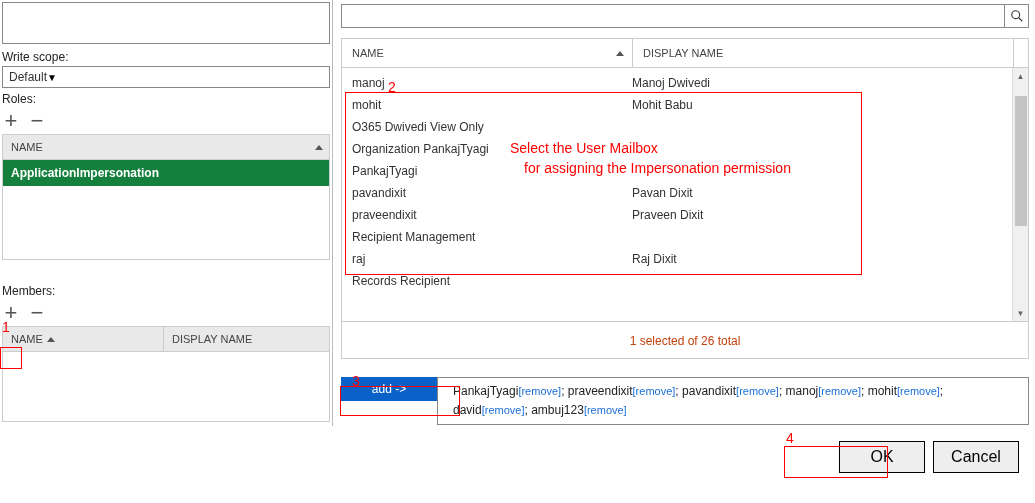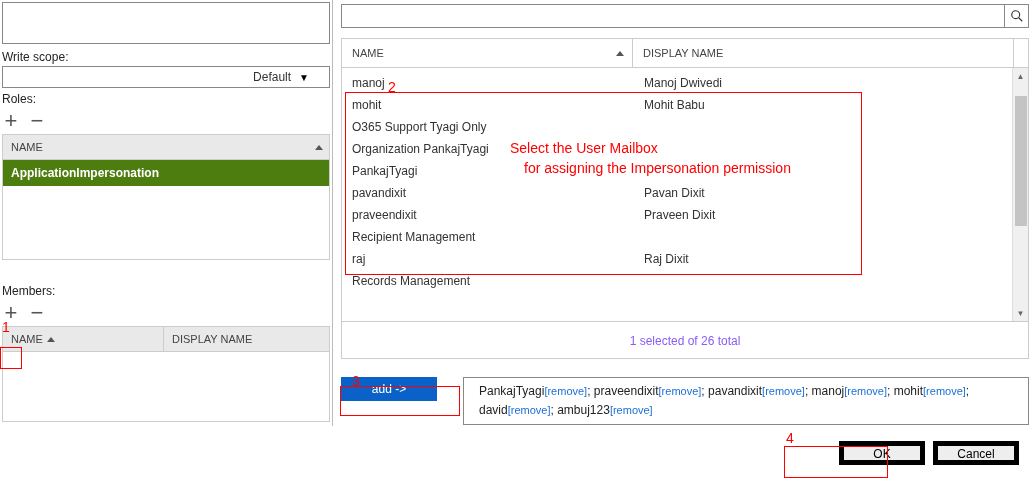"Default" .select-wrap { gap: 8px -> none; justify-content: flex-end -> flex-start; padding: 0 20px 0 6px -> 0 4px 0 6px }
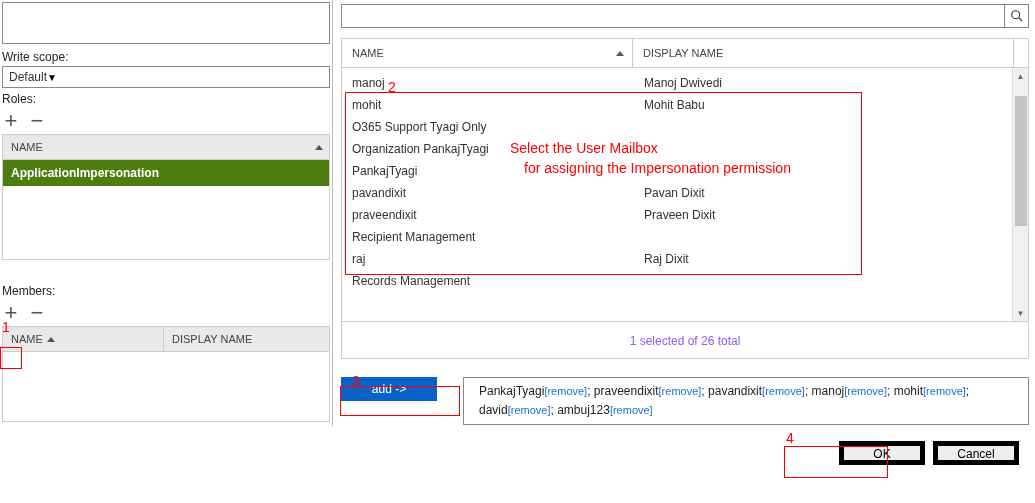"Manoj Dwivedi" .r-row .rc2 { margin-left: 12px -> none }
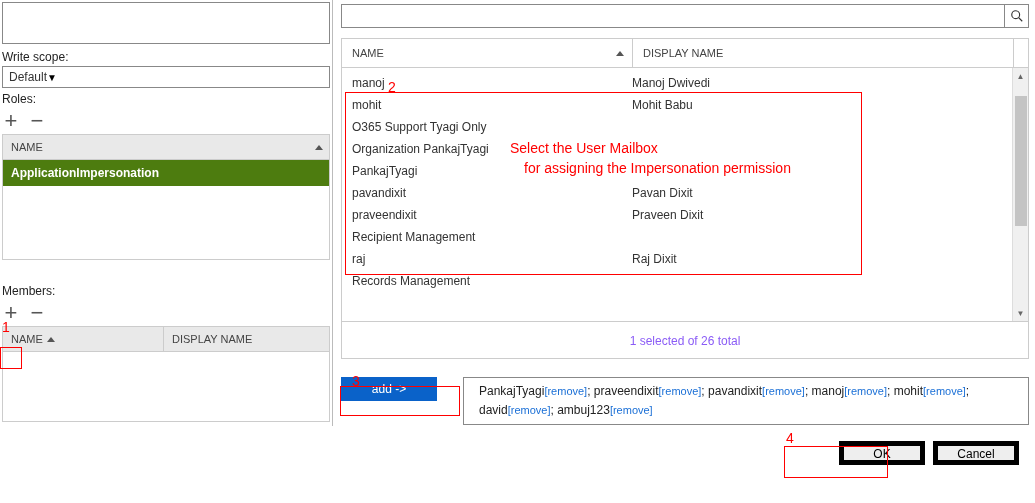"O365 Support Tyagi Only" div.rc1 { text: Support Tyagi -> Dwivedi View }
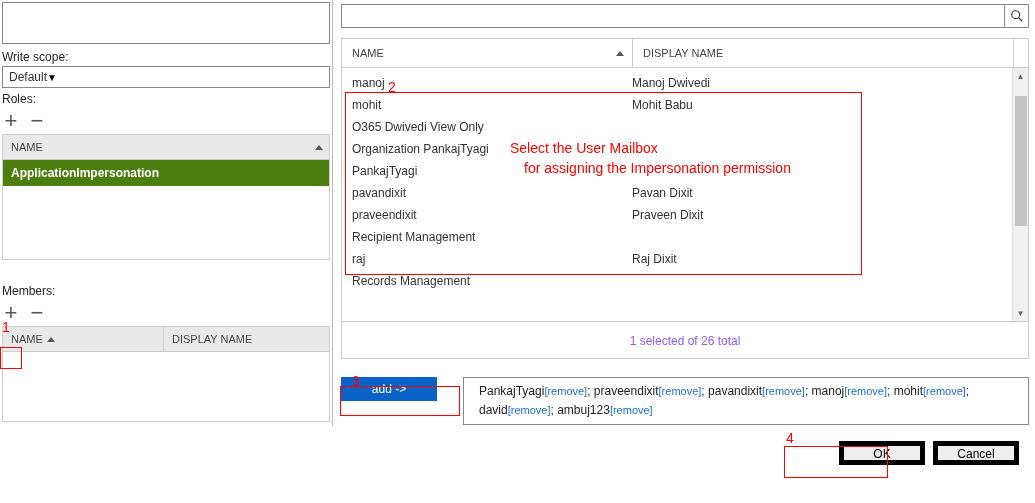"ApplicationImpersonation" .role-row { background: #4d7c0f -> #15803d }
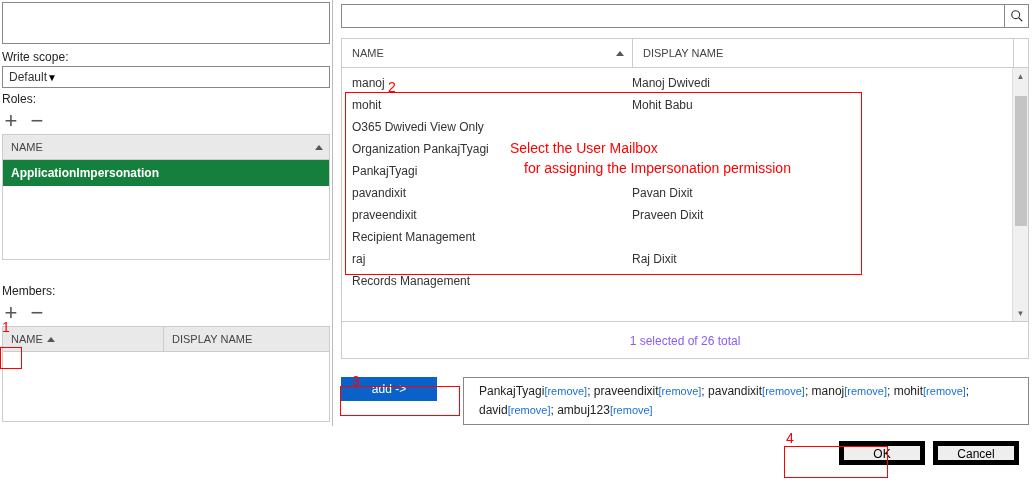"Records Management" div.rc1 { text: Management -> Recipient }
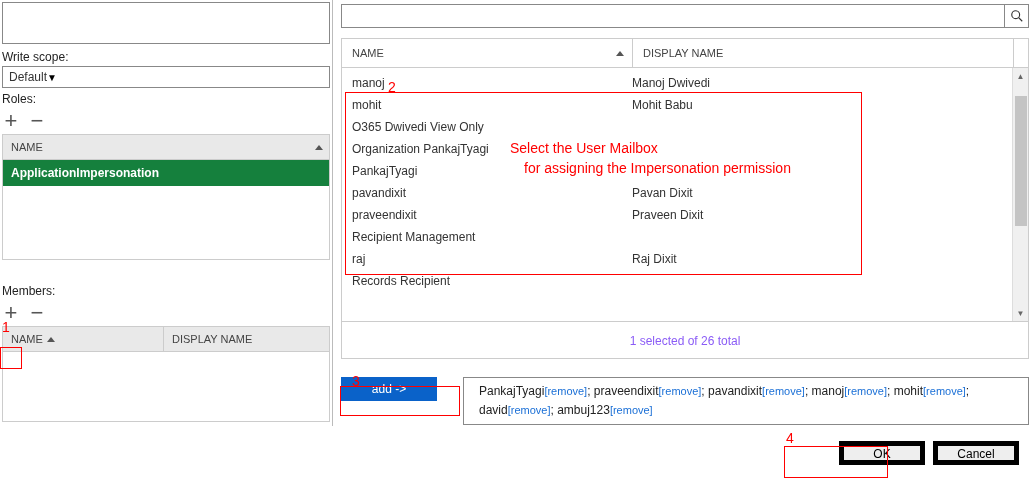"1 selected of 26 total" .status-row { color: #8b5cf6 -> #c2410c }
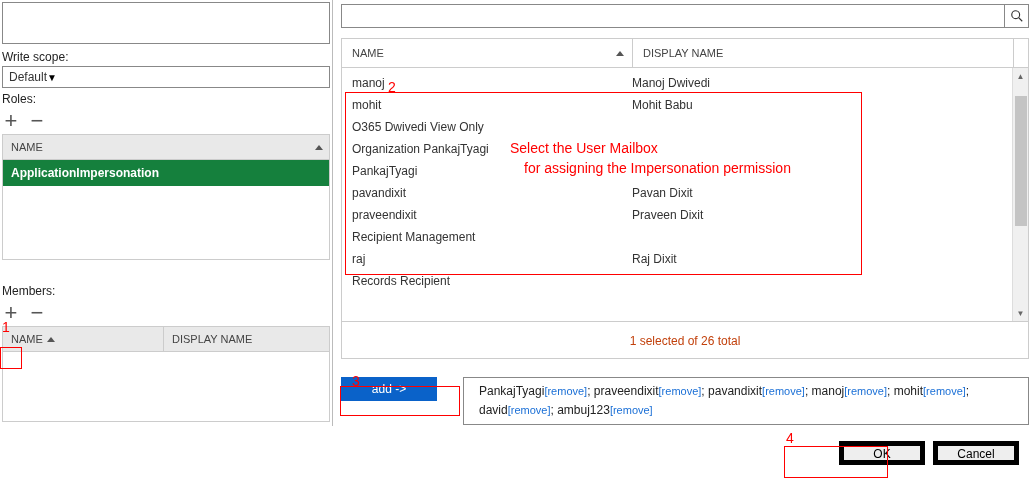"add ->" .add-row { gap: 26px -> 0 }
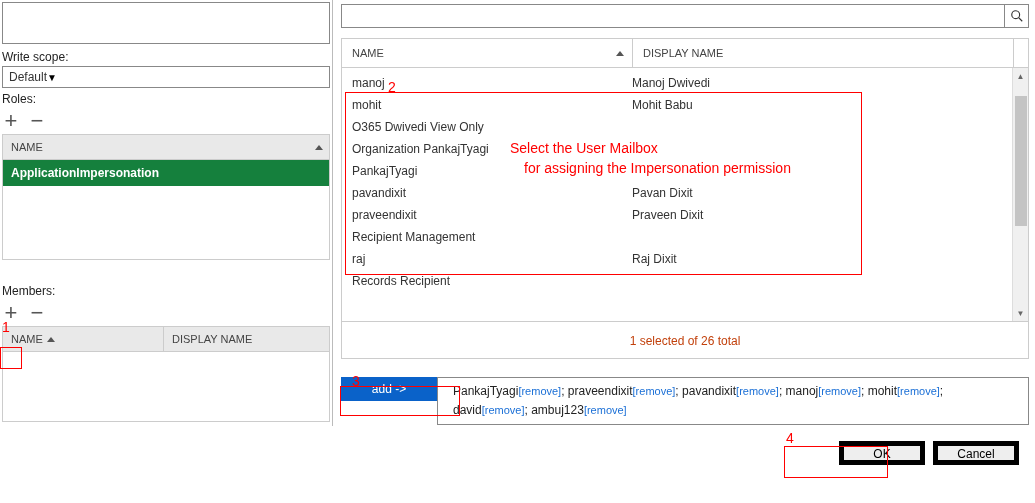"OK" .footer-btns button { border: 5px solid #000000 -> 1px solid #000000; font-size: 12px -> 16px; height: 24px -> 32px }
